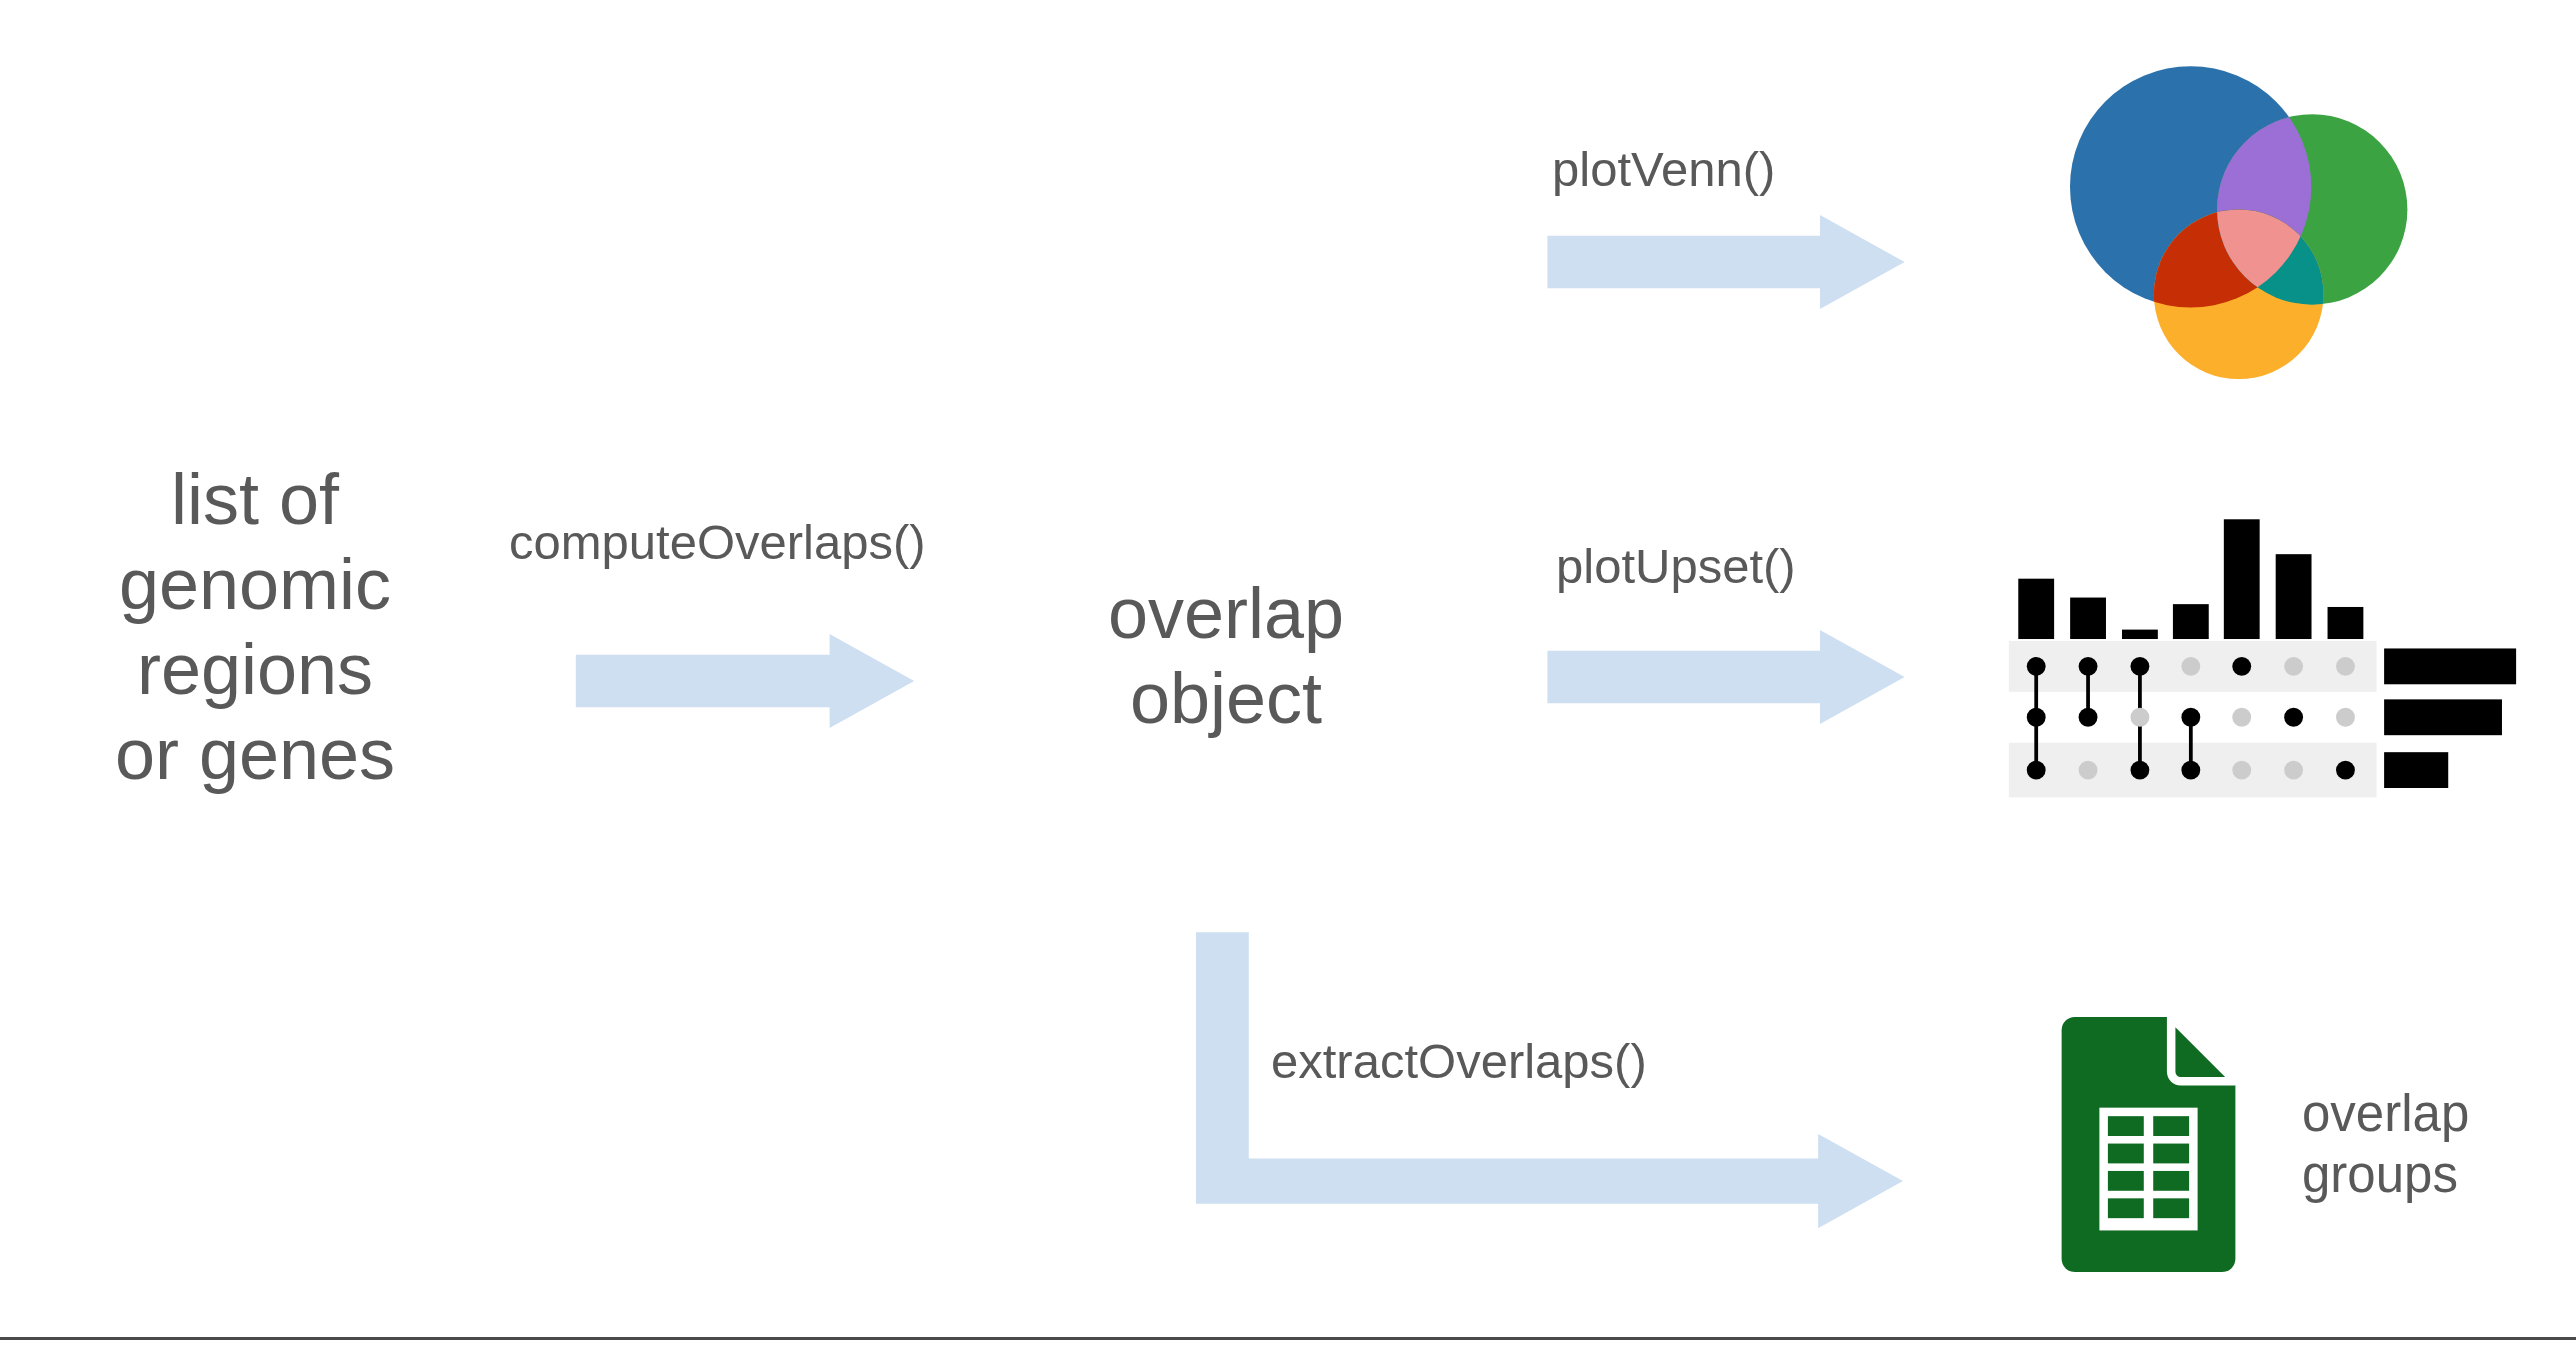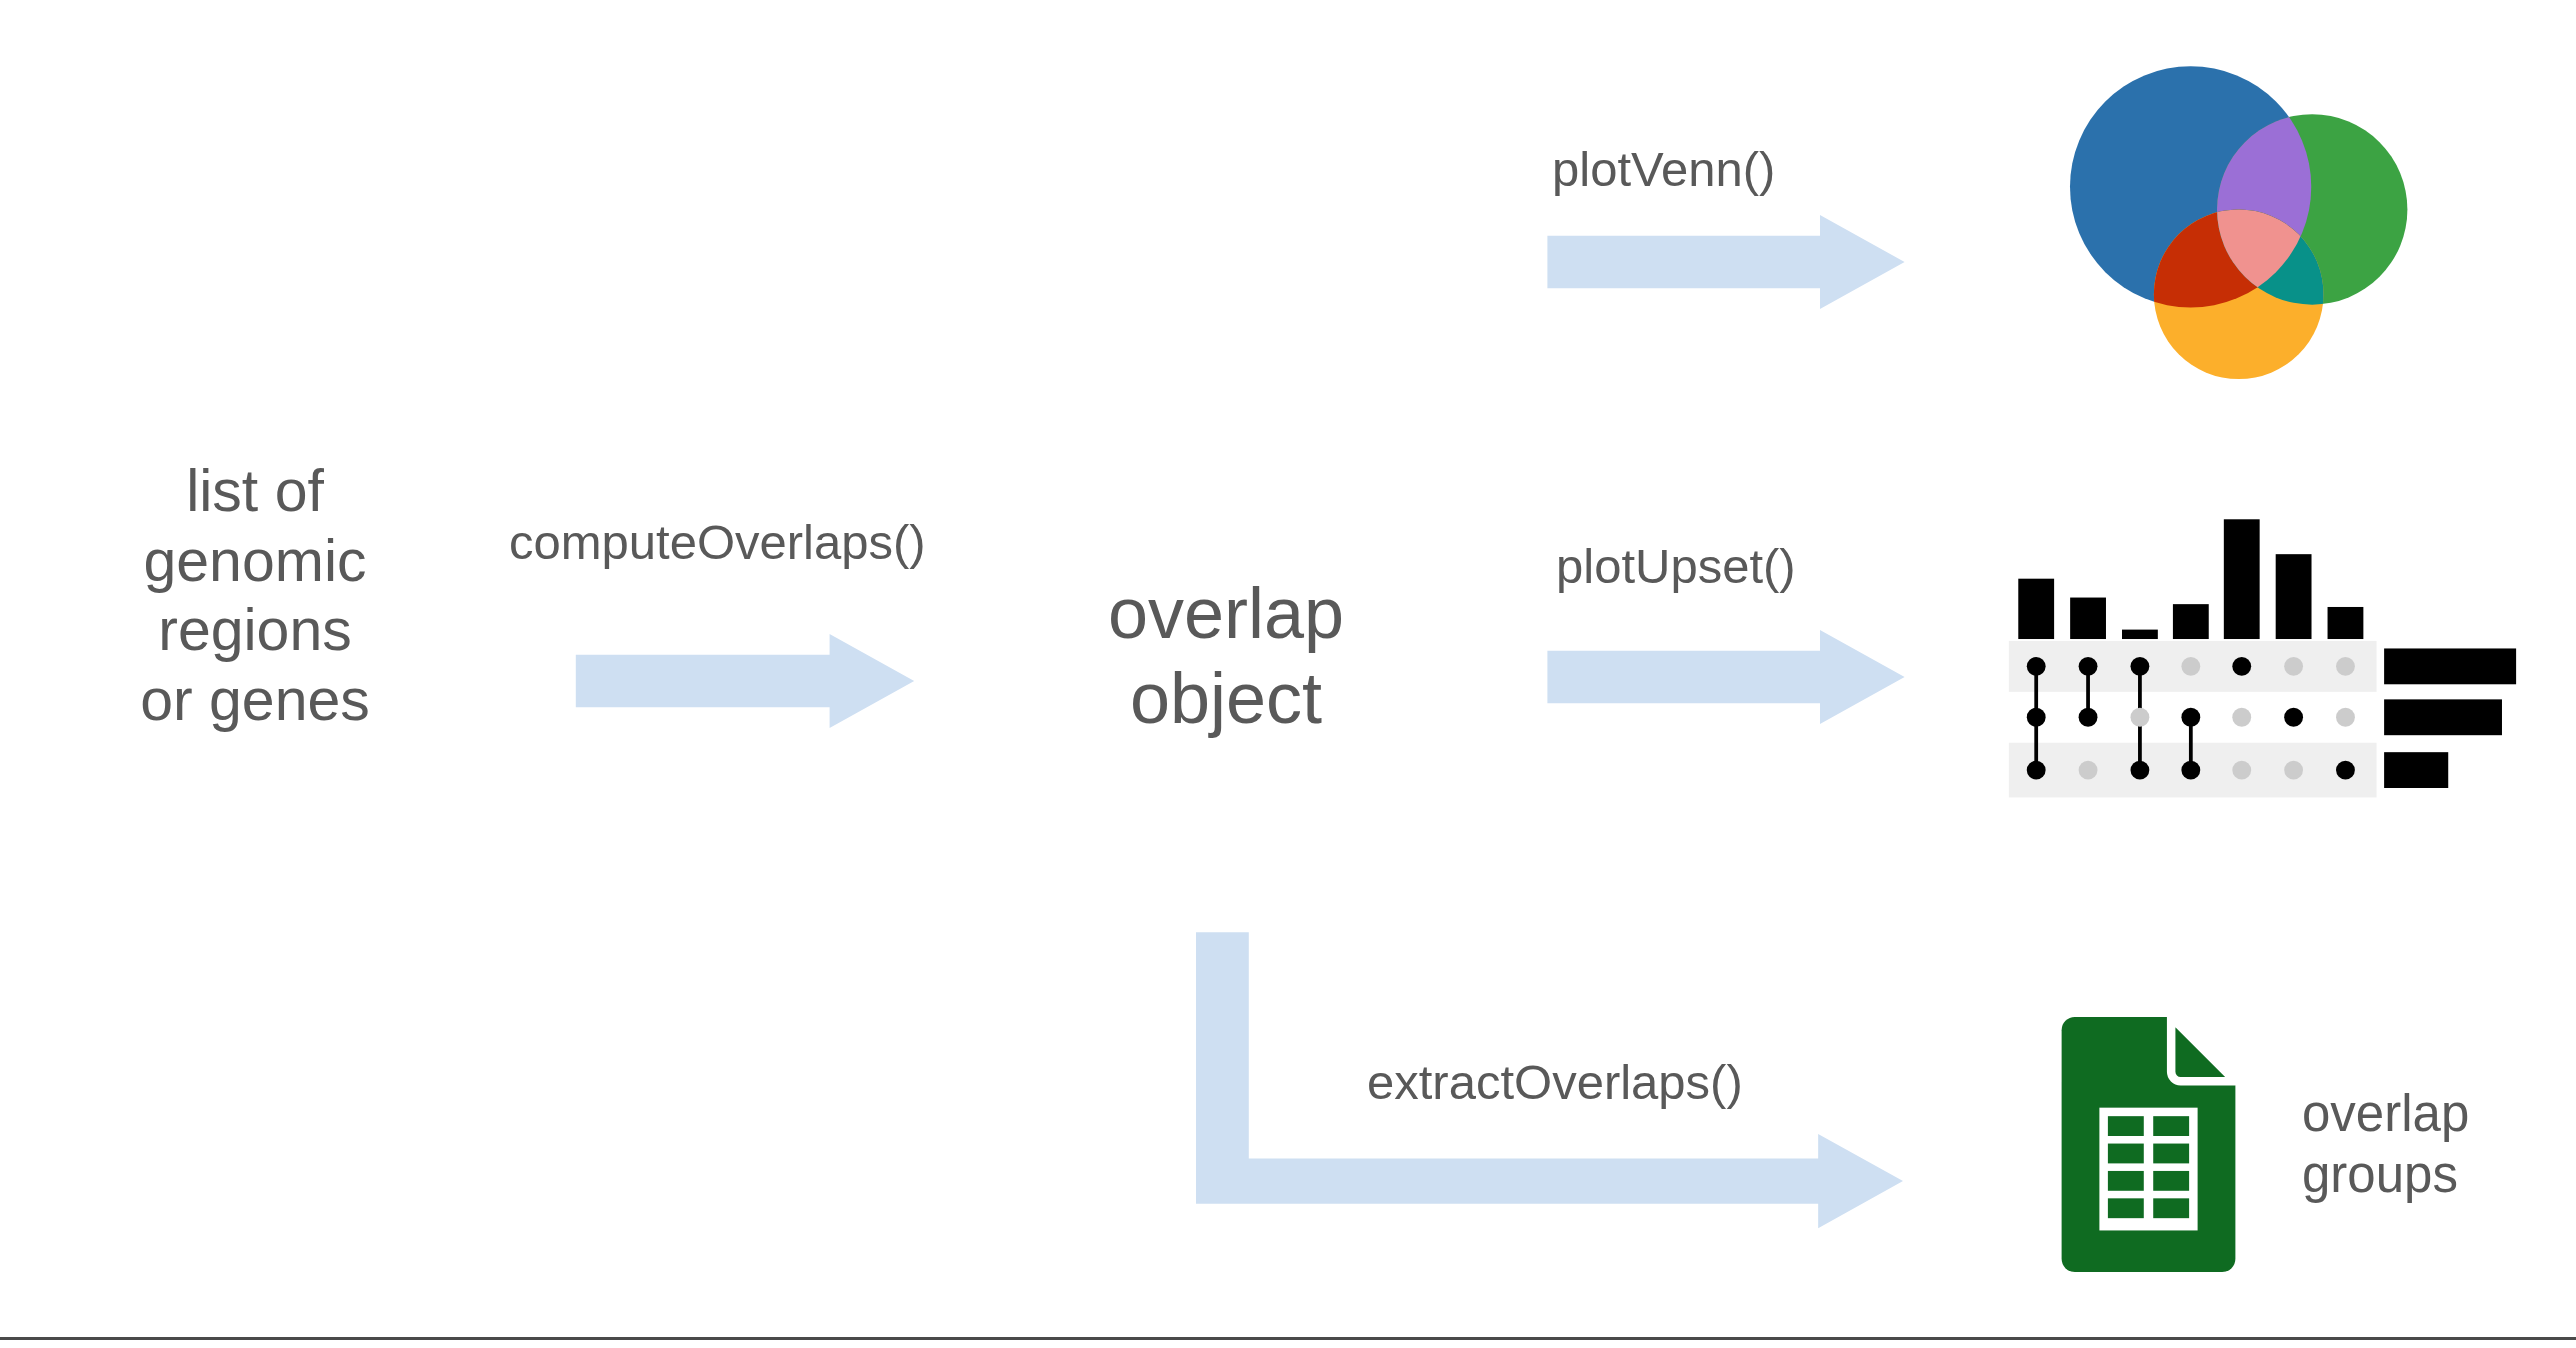"list of" #source-node { font-size: 59px -> 72px }
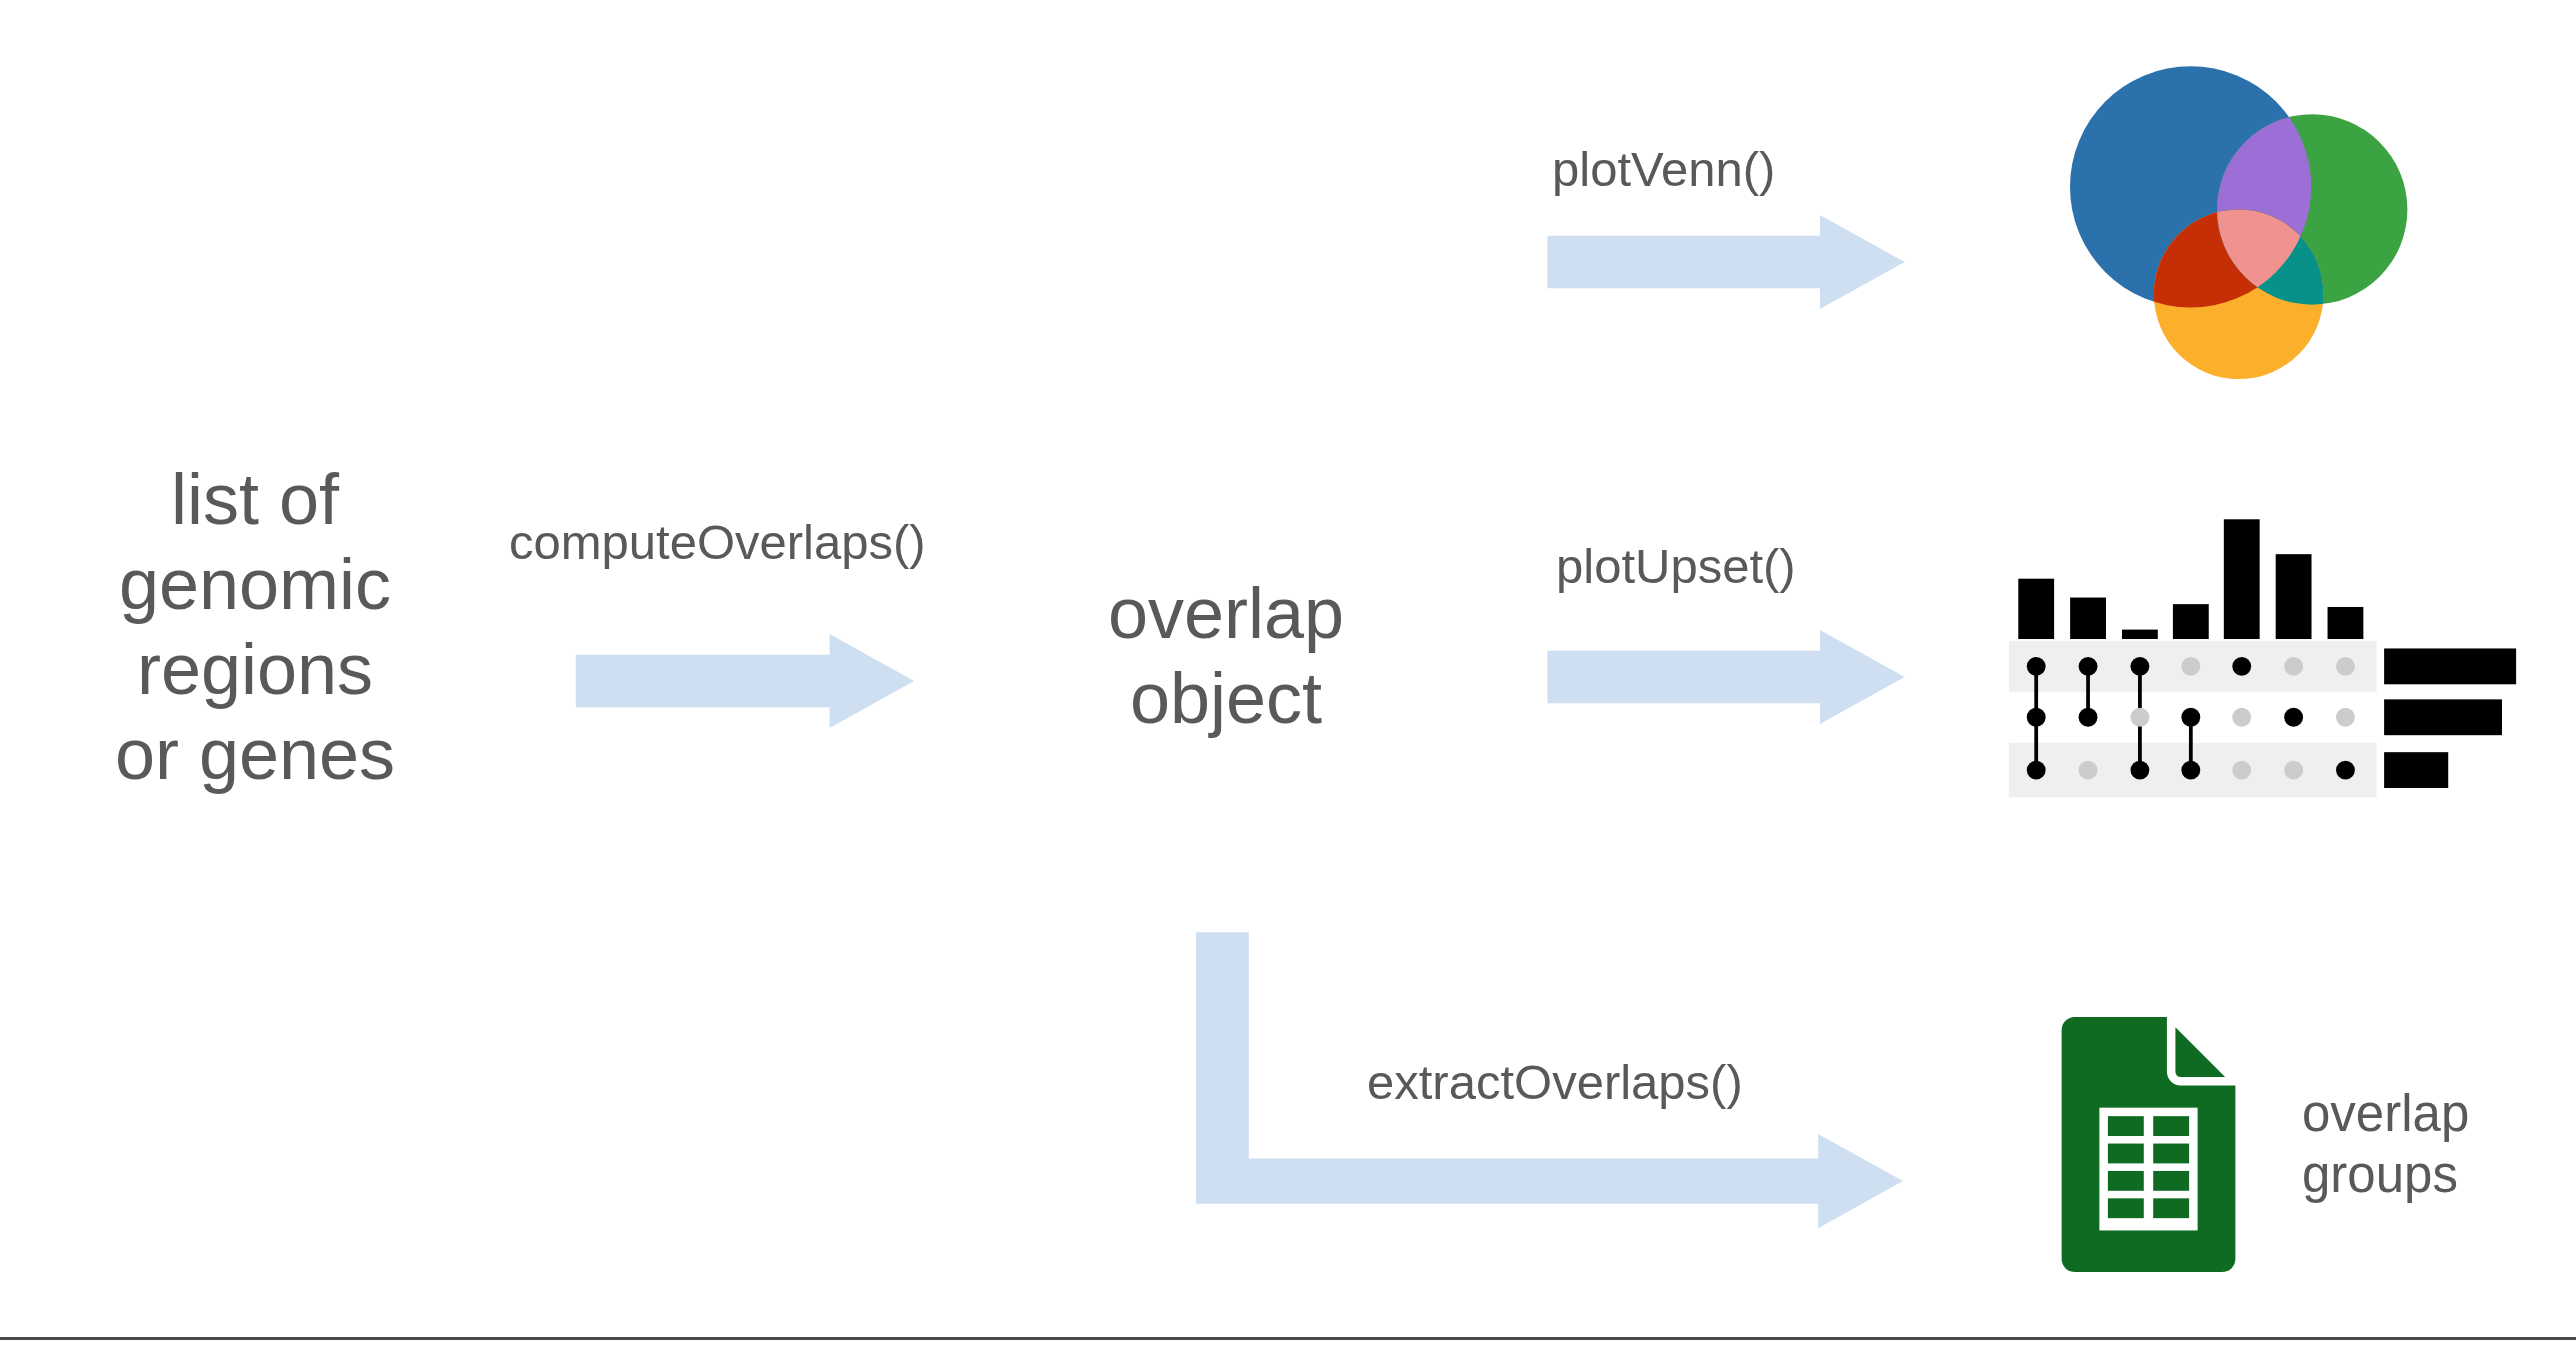"extractOverlaps()" #label-extract { left: 1367px -> 1271px; margin-top: 21px -> none }
